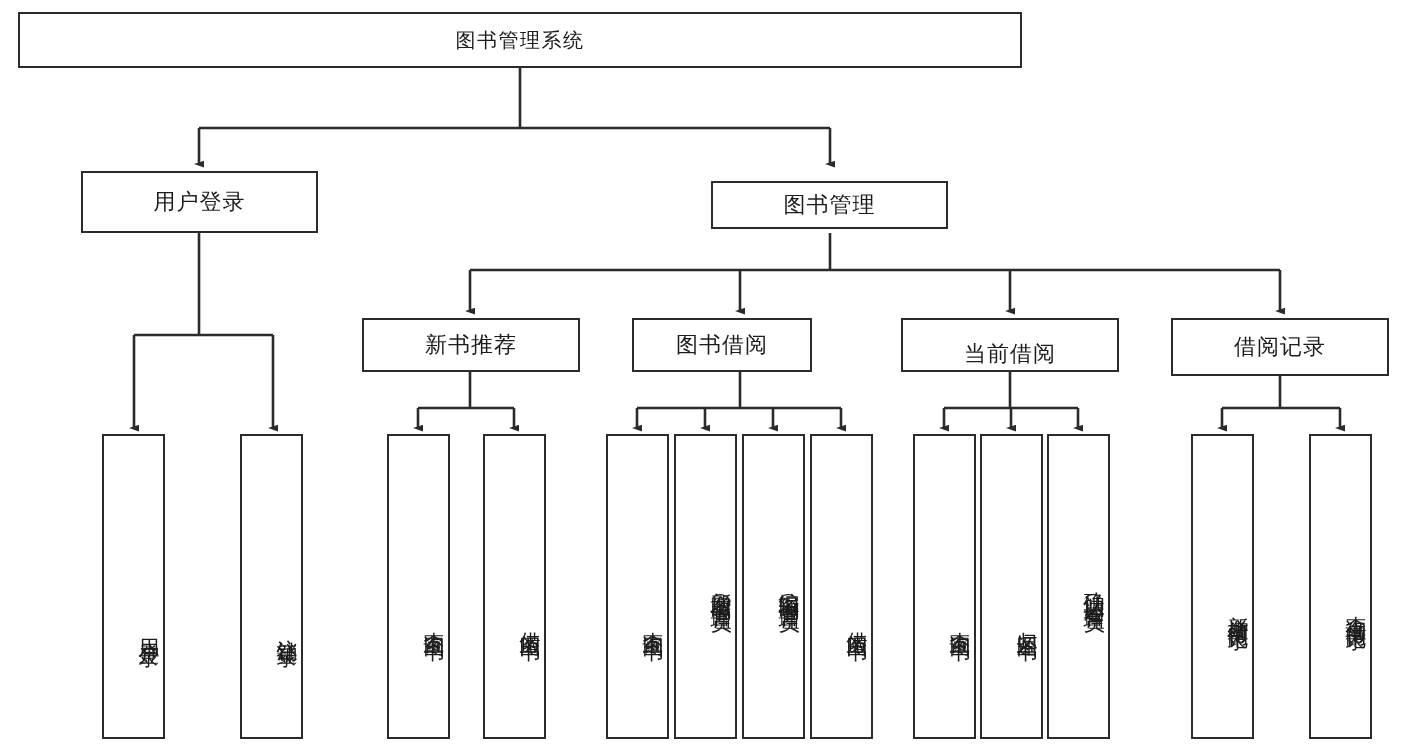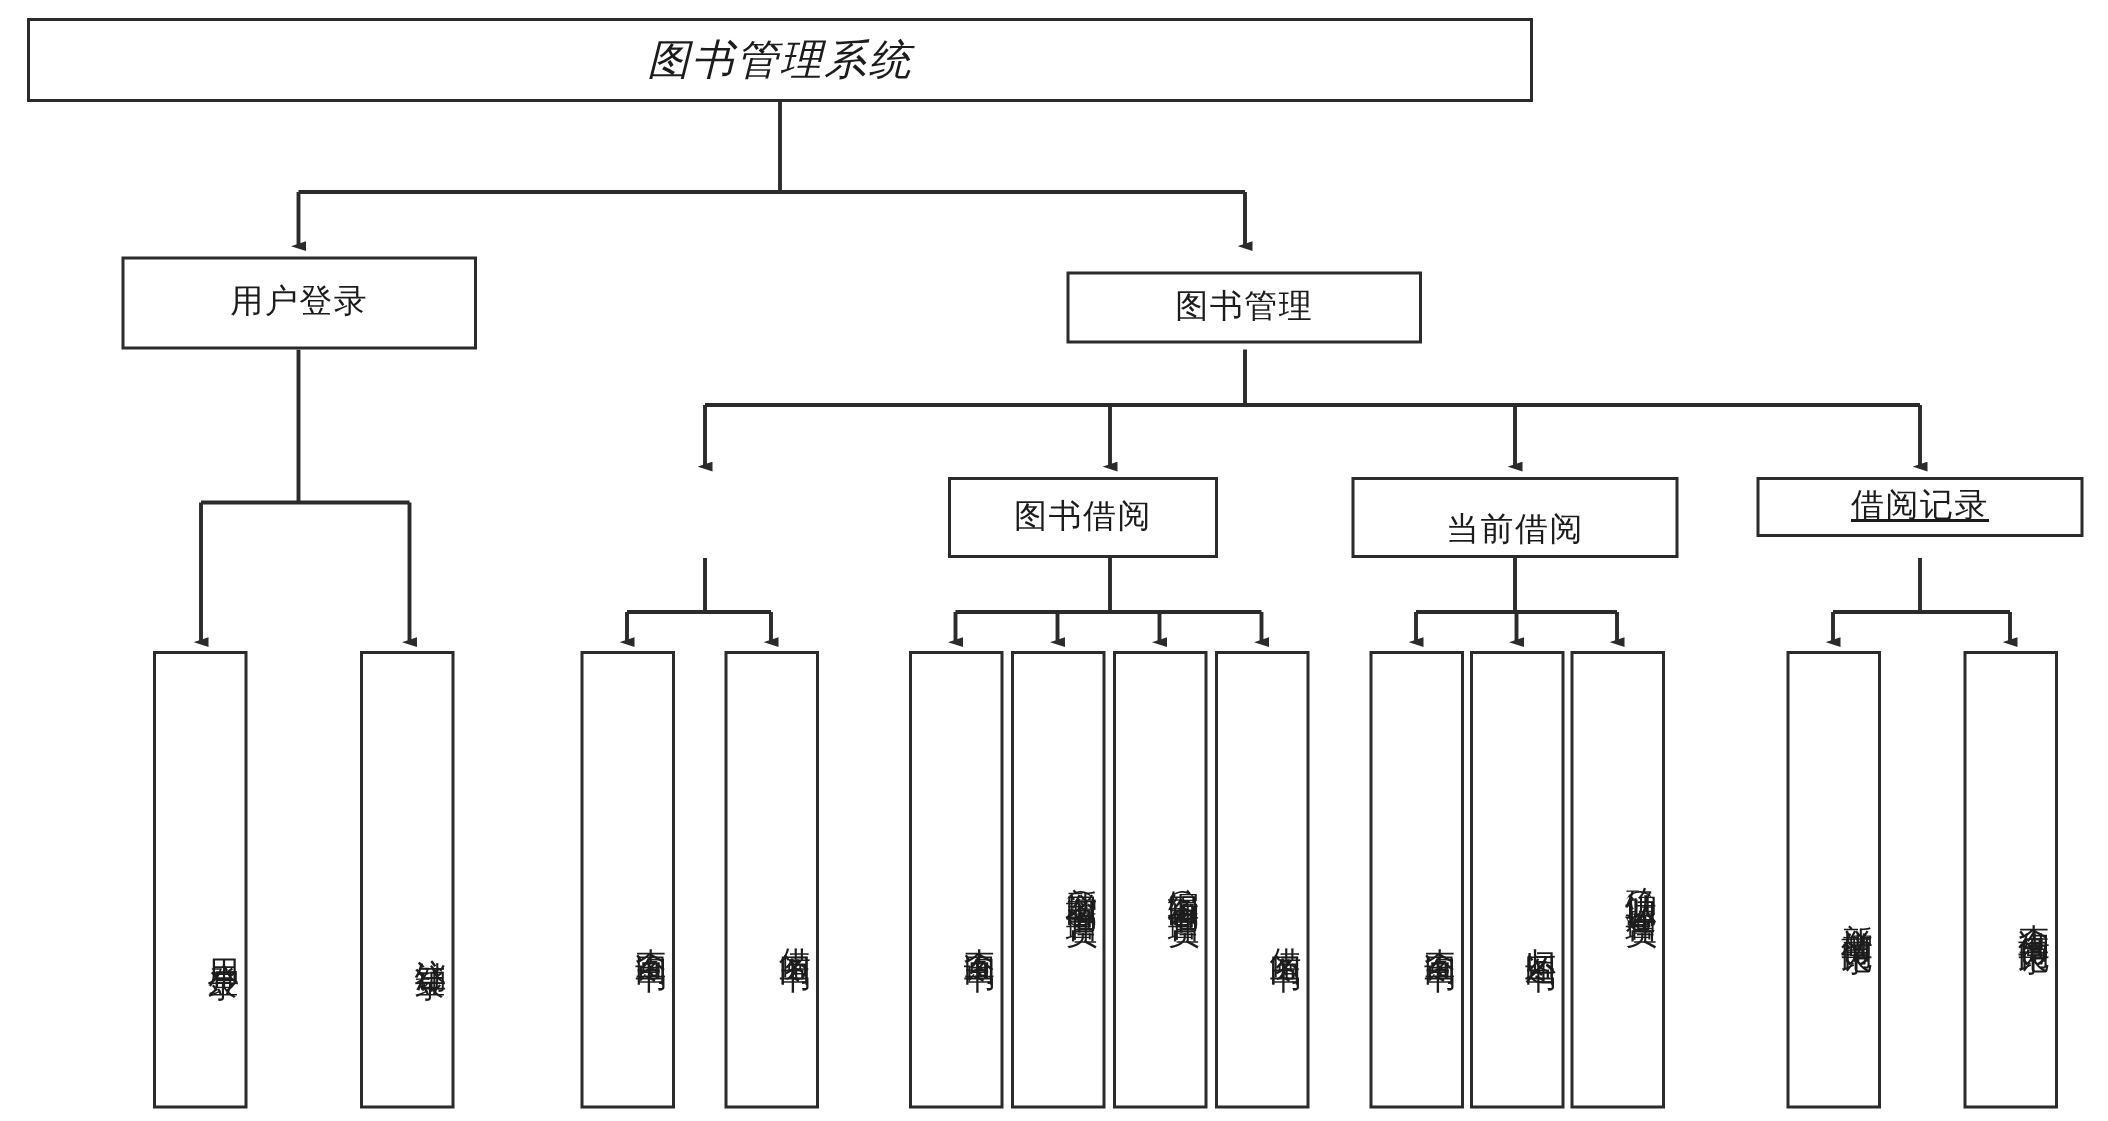"图书管理系统" .node.root { font-size: 28px -> 20px; font-style: italic -> none }
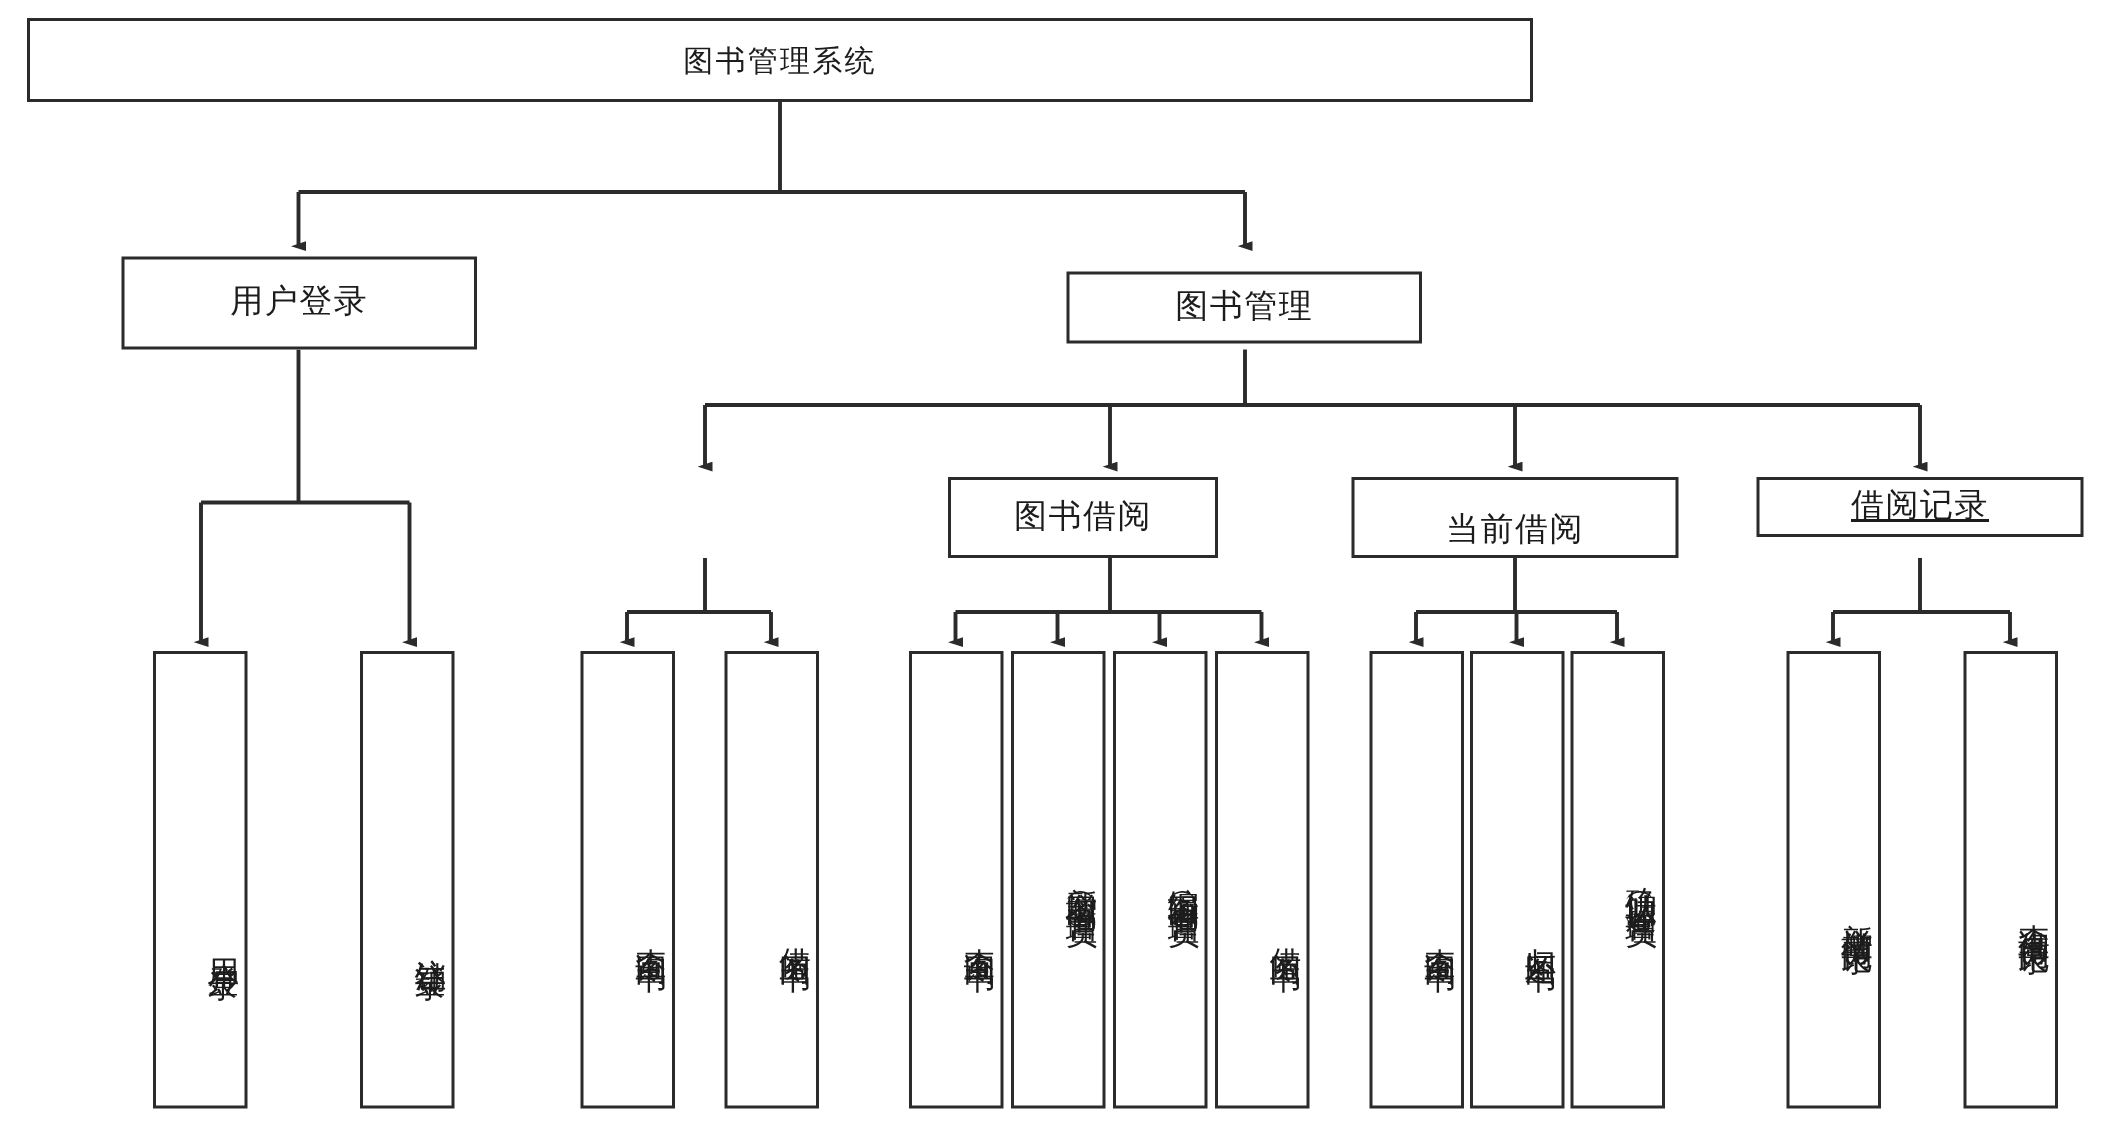"新书推荐" div.node { html: none -> <div> <span>新书推荐</span> </div> }
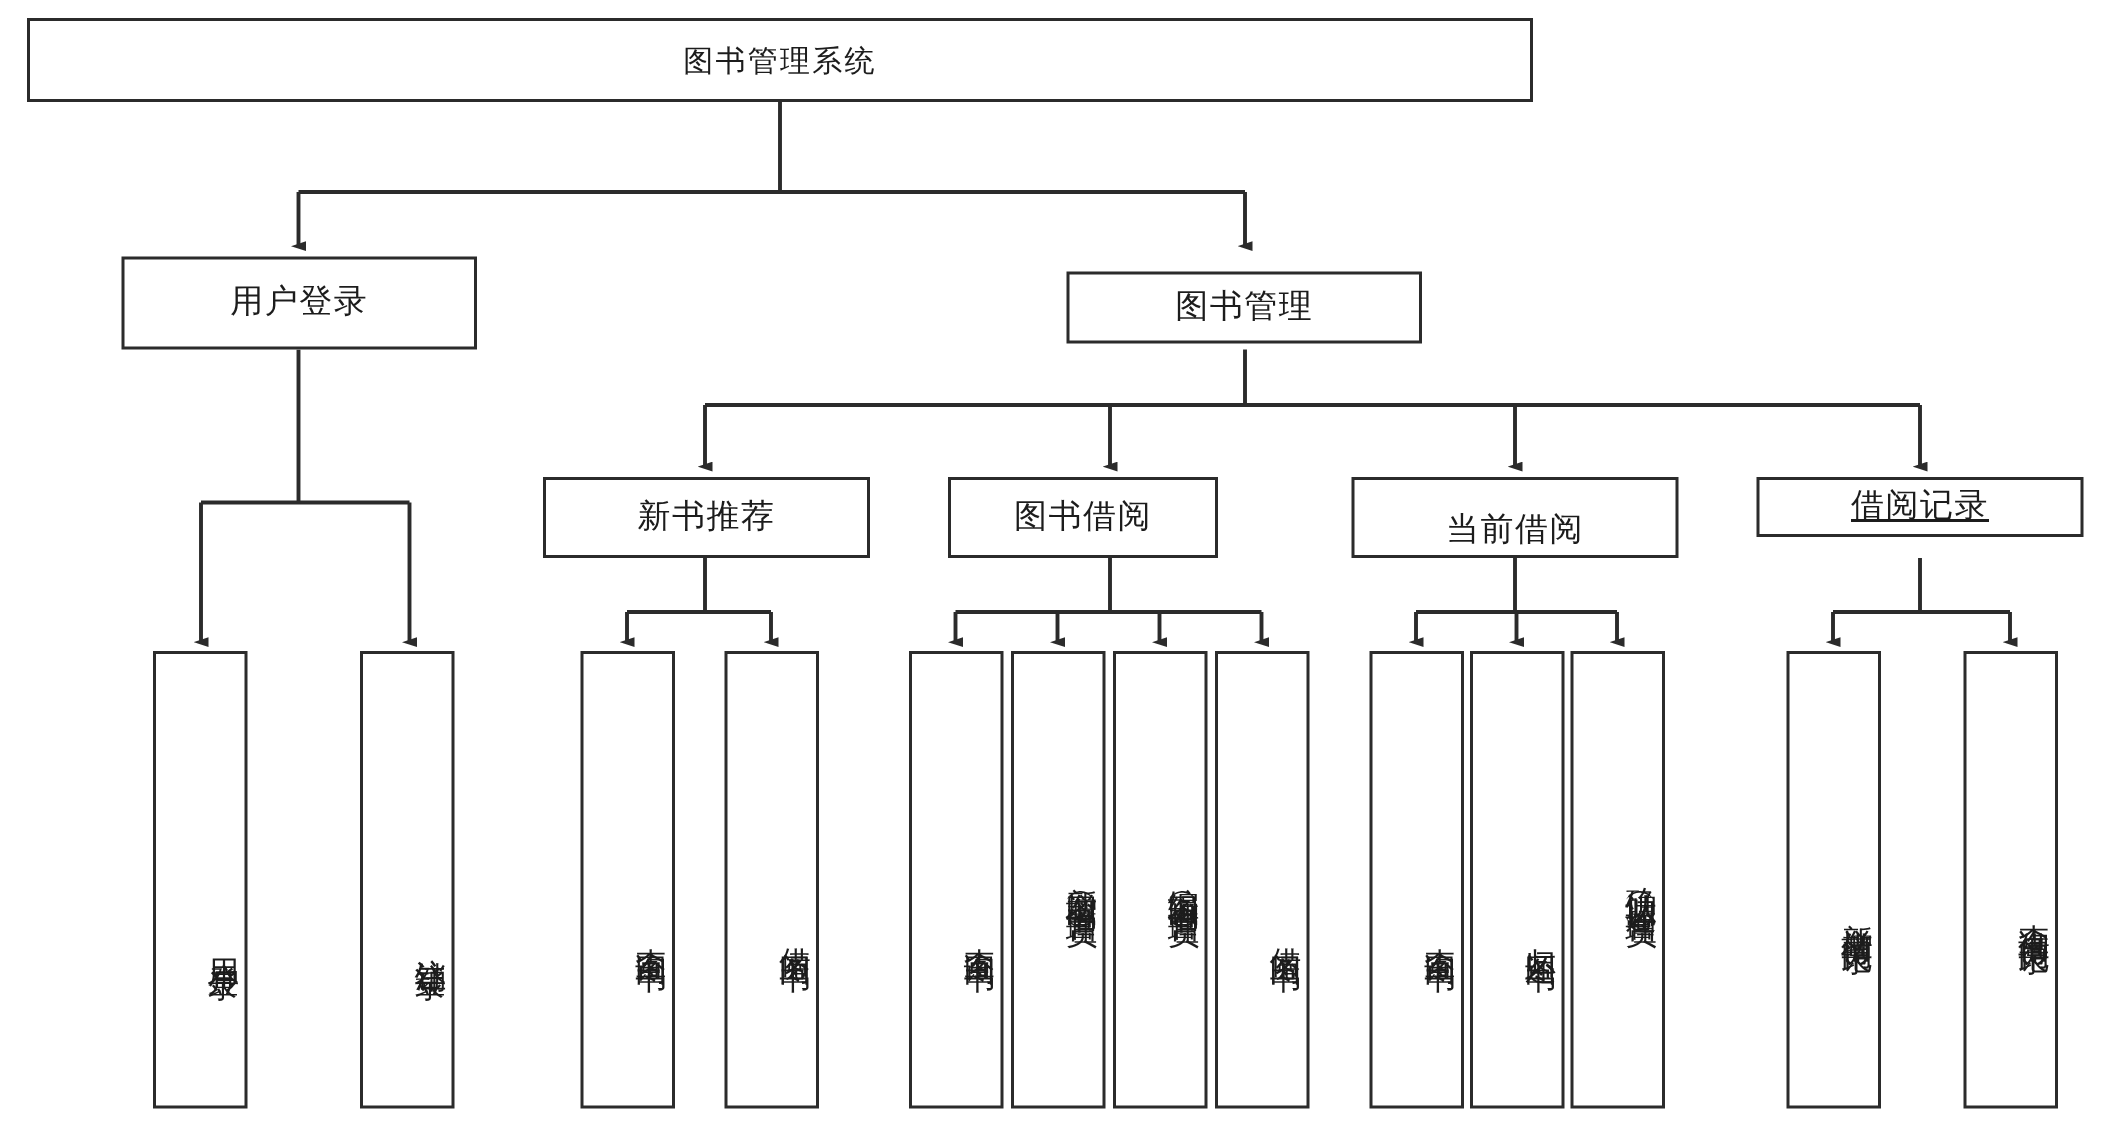"借阅记录" div.node { height: 40px -> 58px; text-decoration: underline -> none }
